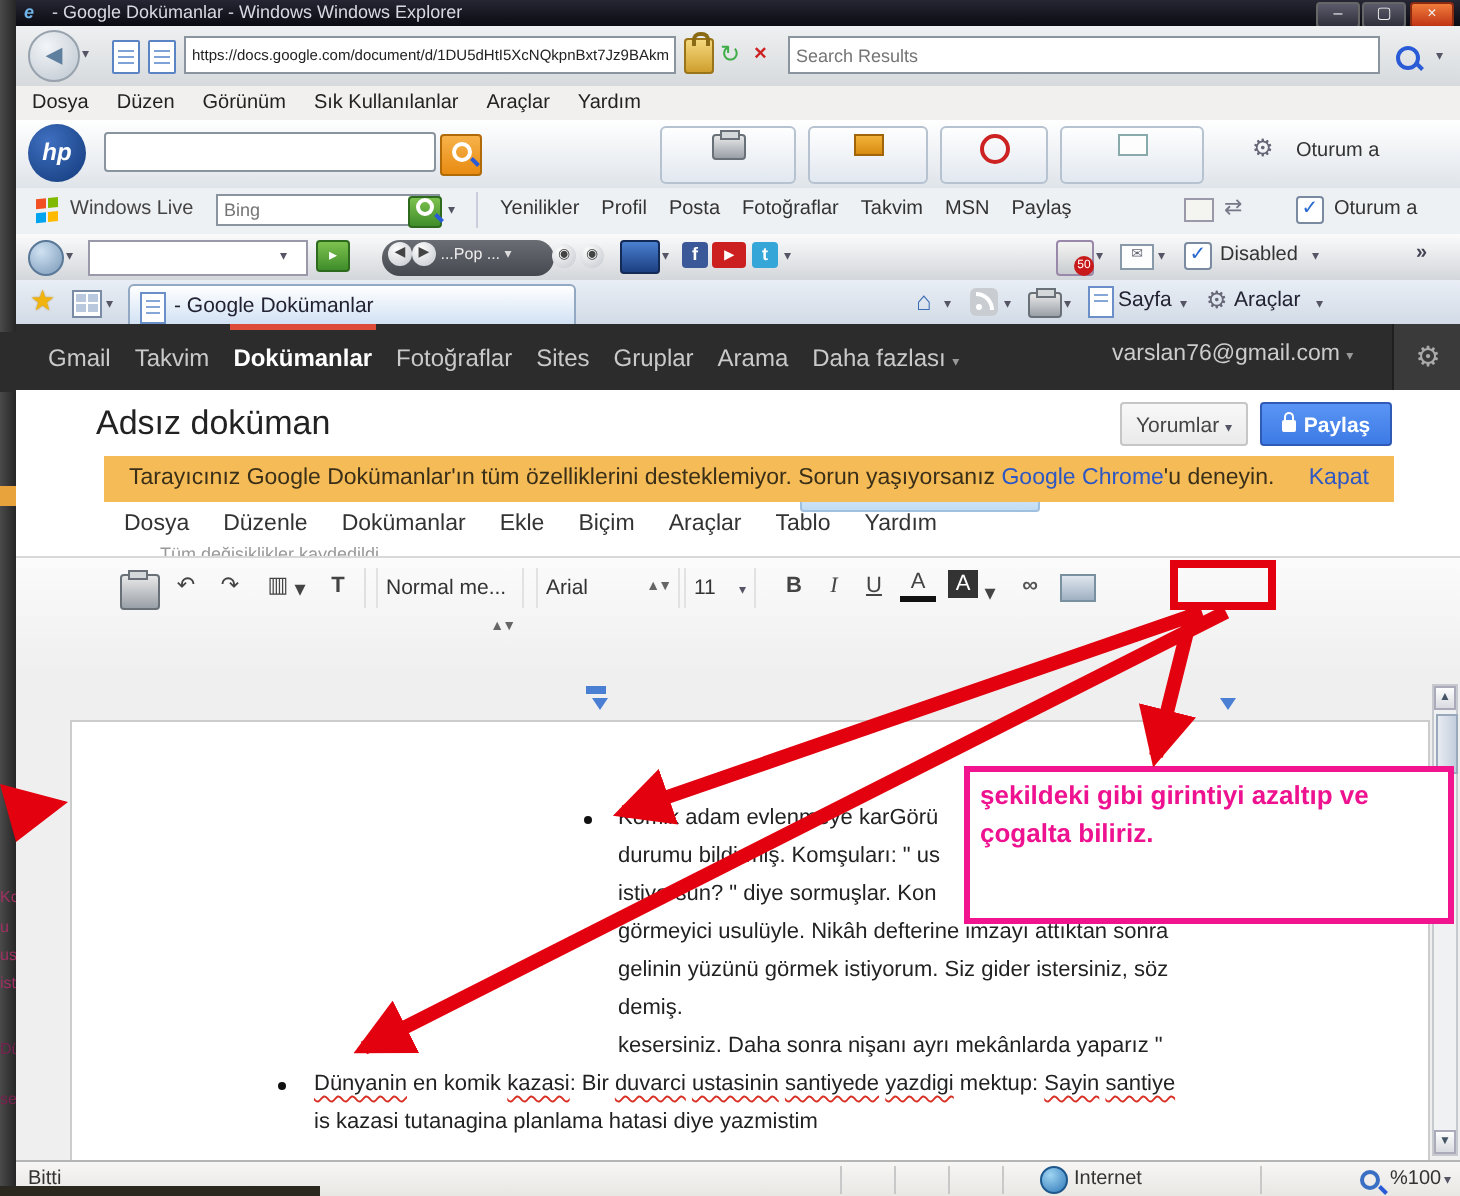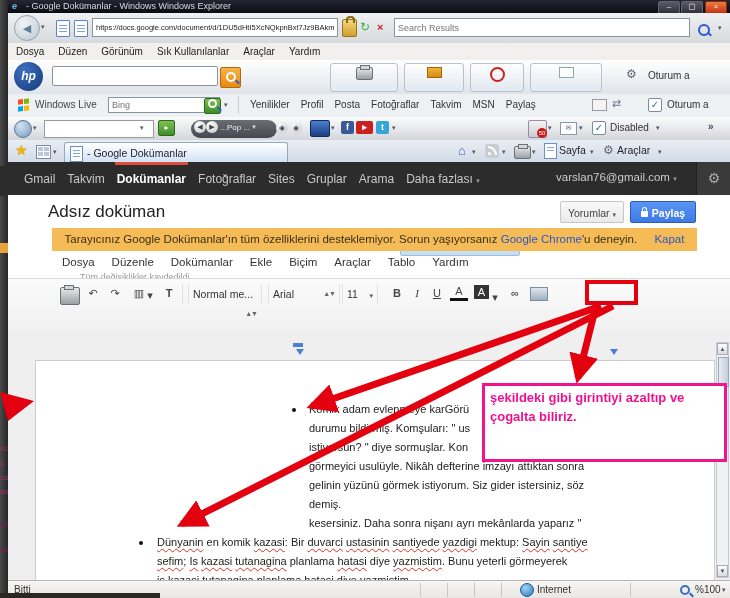"sefim; Is kazasi tutanagina planlama" div { html: <div><span>sefim</span><span>; </span><span>Is</span><span> </span><span>kazasi</span><span> </span><span>tutanagina</span><span> planlama </span><span>hatasi</span><span> diye </span><span>yazmistim</span><span>. Bunu yeterli görmeyerek</span></div> -> none }
